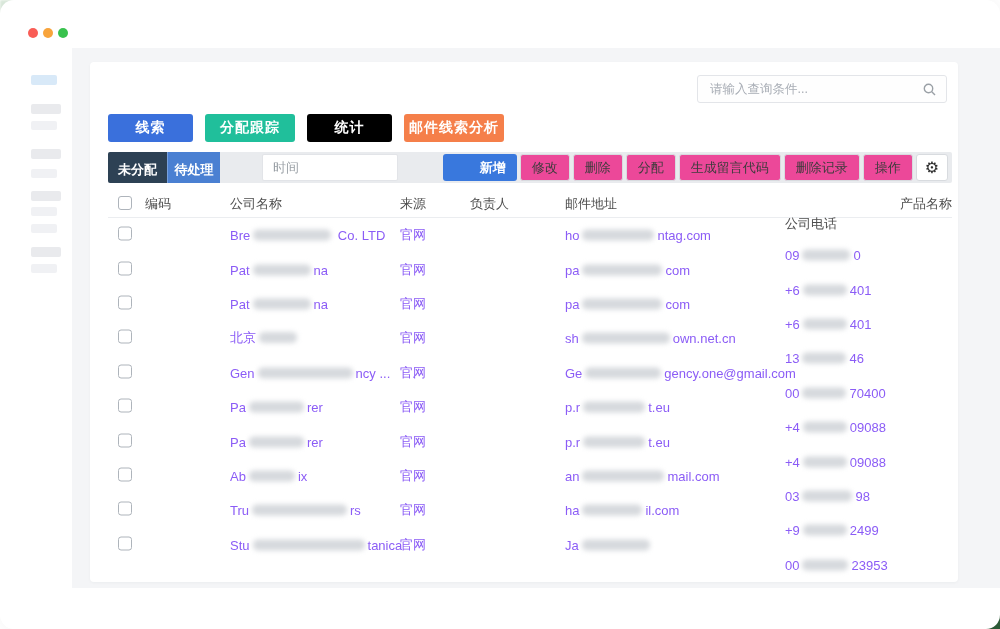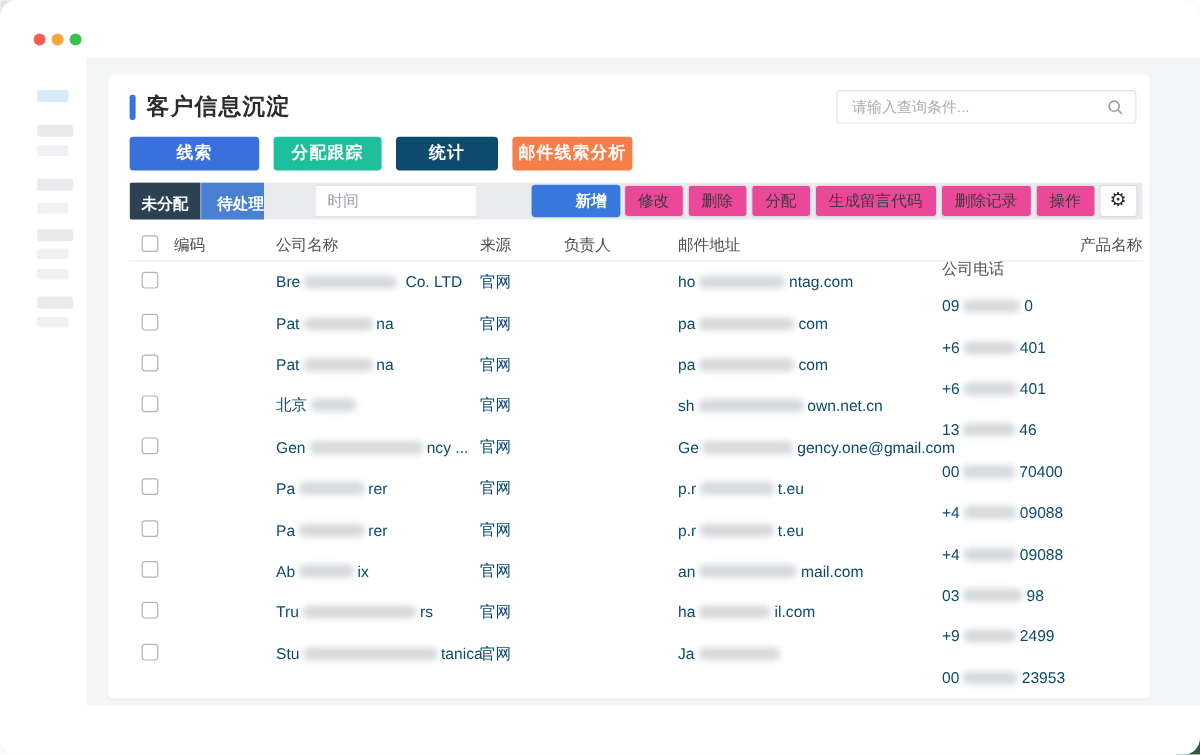"客户信息沉淀" div.page-head { html: <div> <span></span> <span>客户信息沉淀</span> </div> -> none }
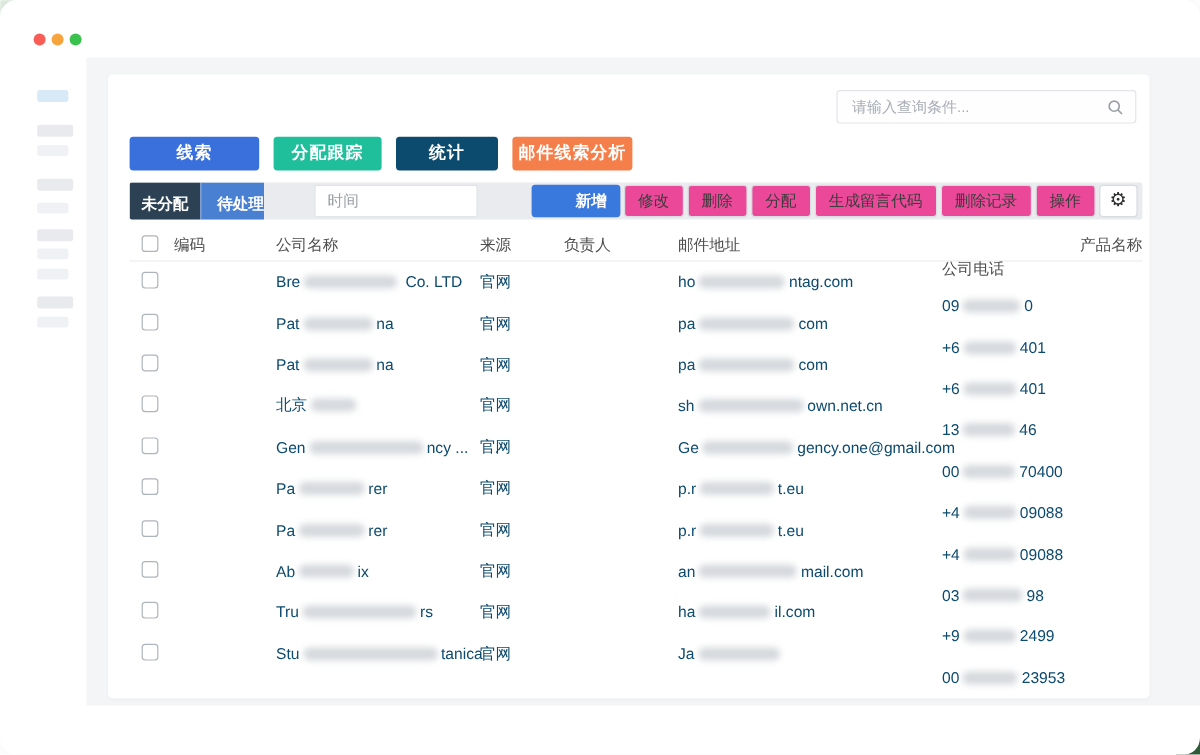"线索" button.navbtn { width: 108px -> 85px }
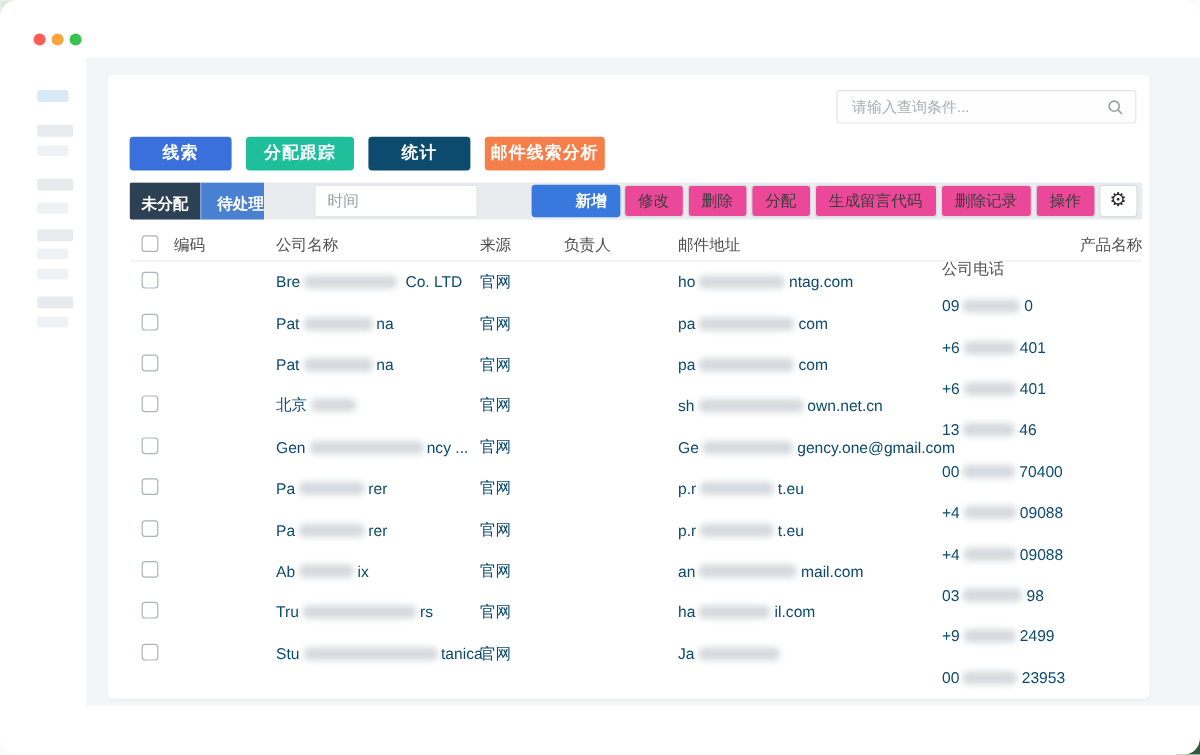"统计" button.navbtn { background: #0c4a6e -> #000000 }
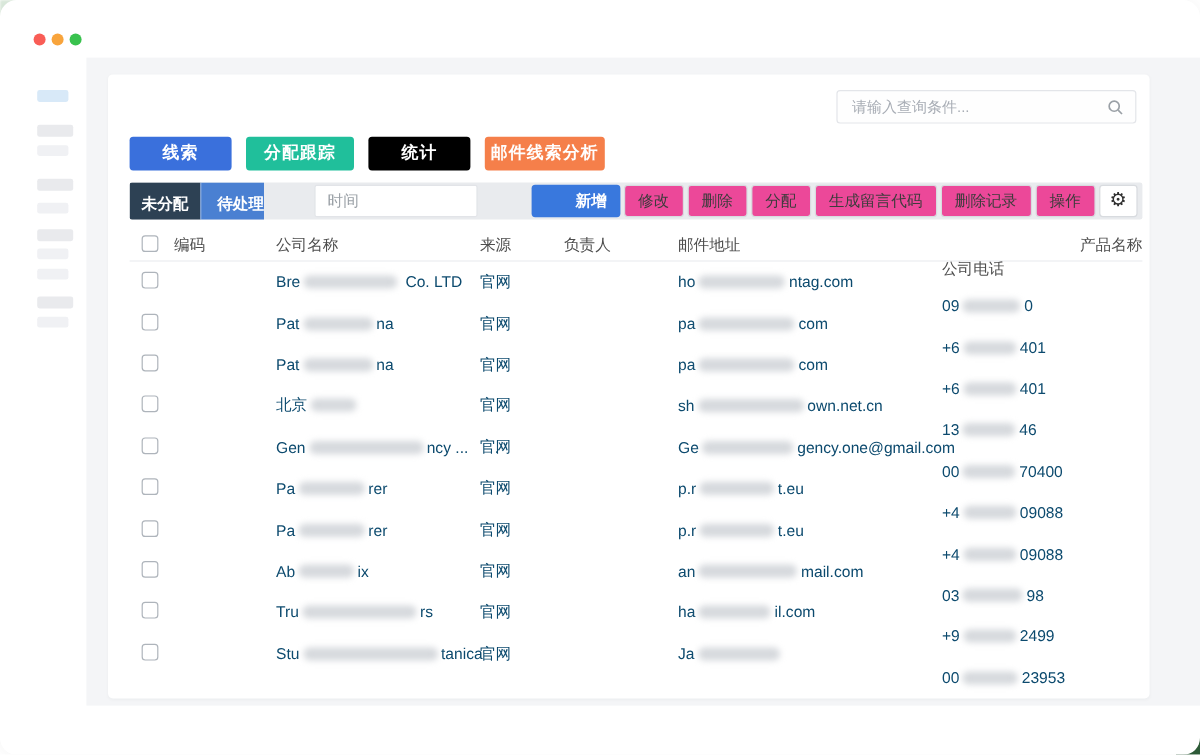"待处理" .seg + .seg { text-align: right -> none }
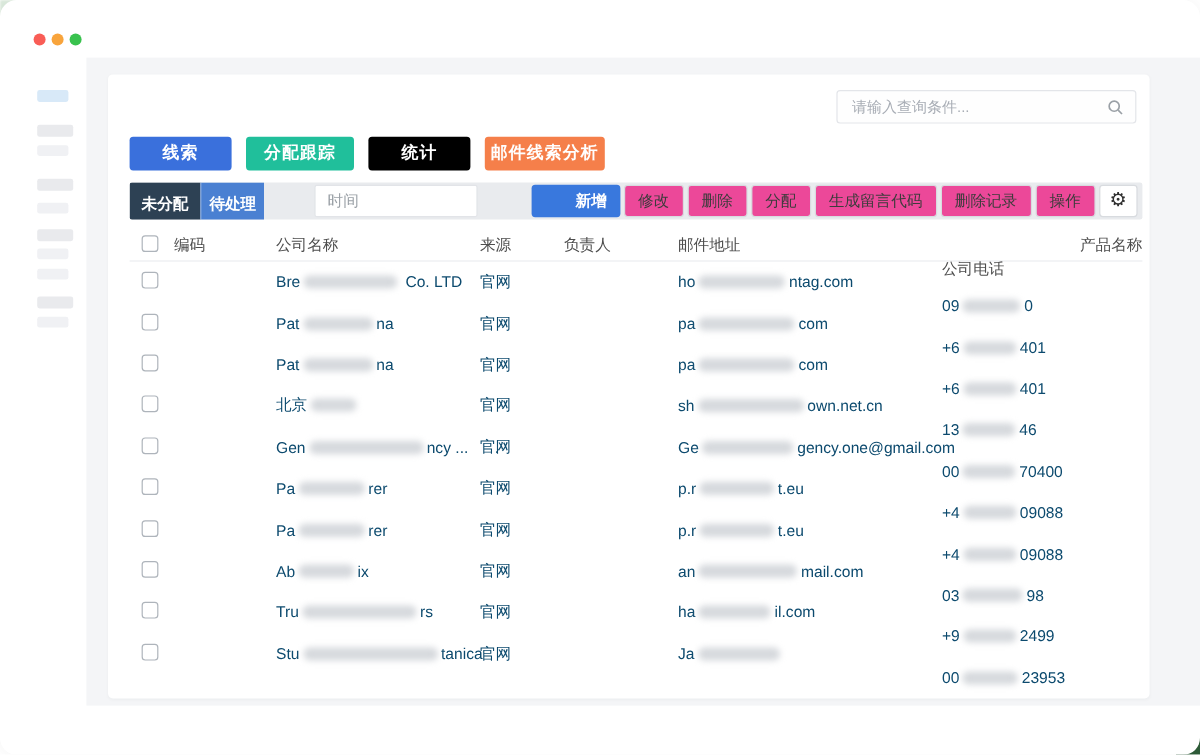"Bre Co. LTD" .cell { color: #0c4a6e -> #8b5cf6 }
